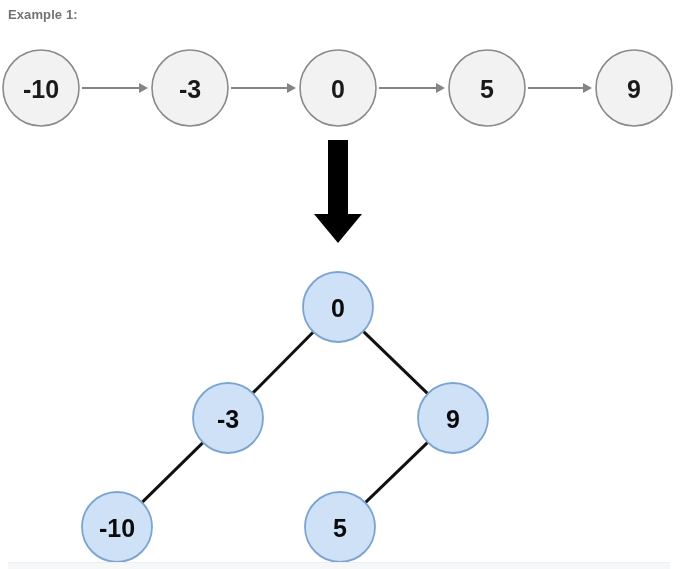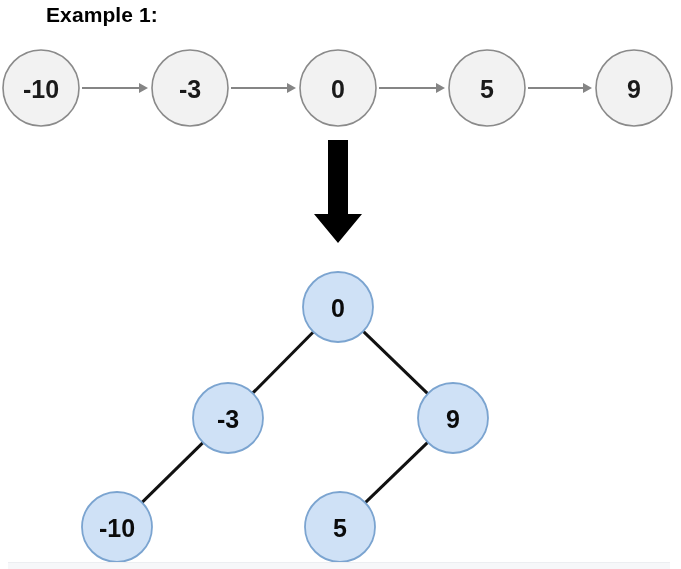"Example 1:" #page-title { color: #000000 -> #737373; font-size: 21px -> 13px; margin-left: 38px -> none }
